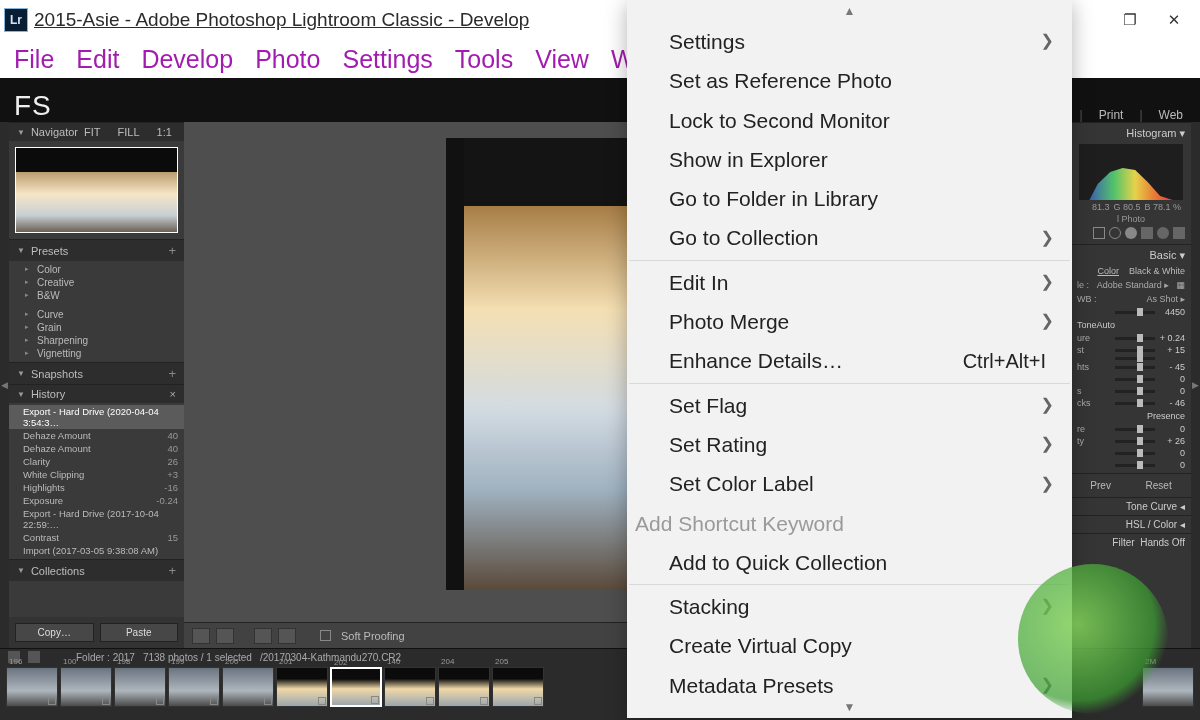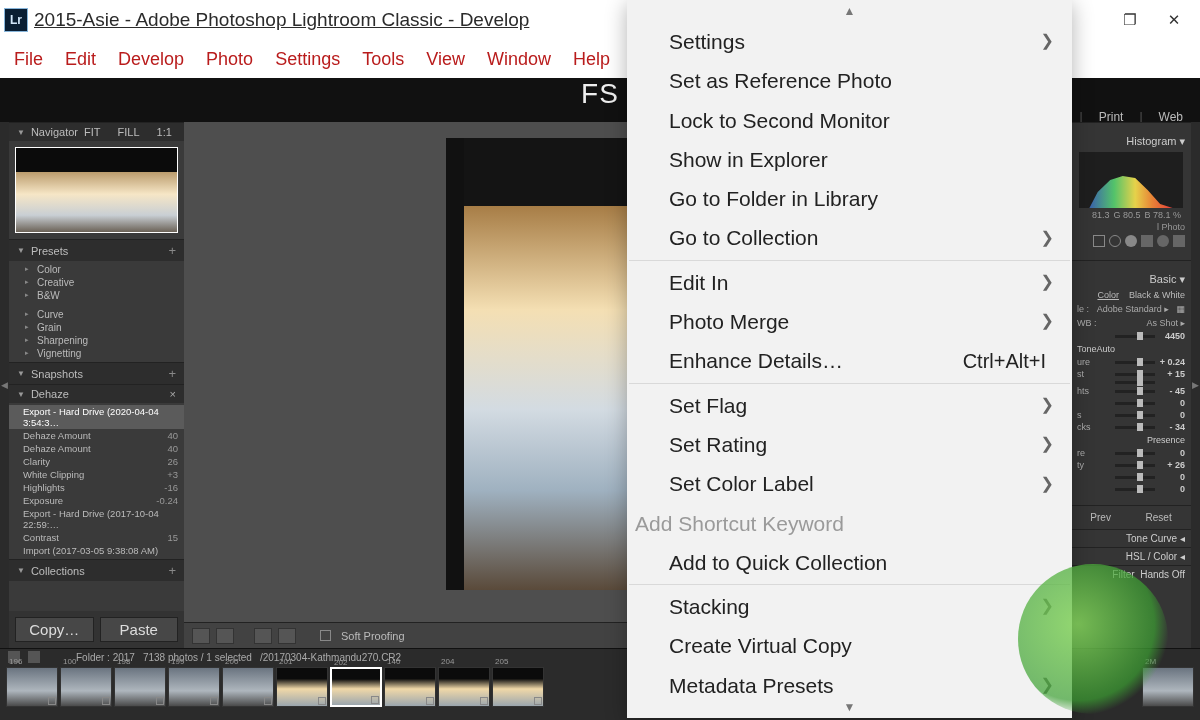"File" .menubar-item { color: #b91c1c -> #a21caf; font-size: 18px -> 25px }
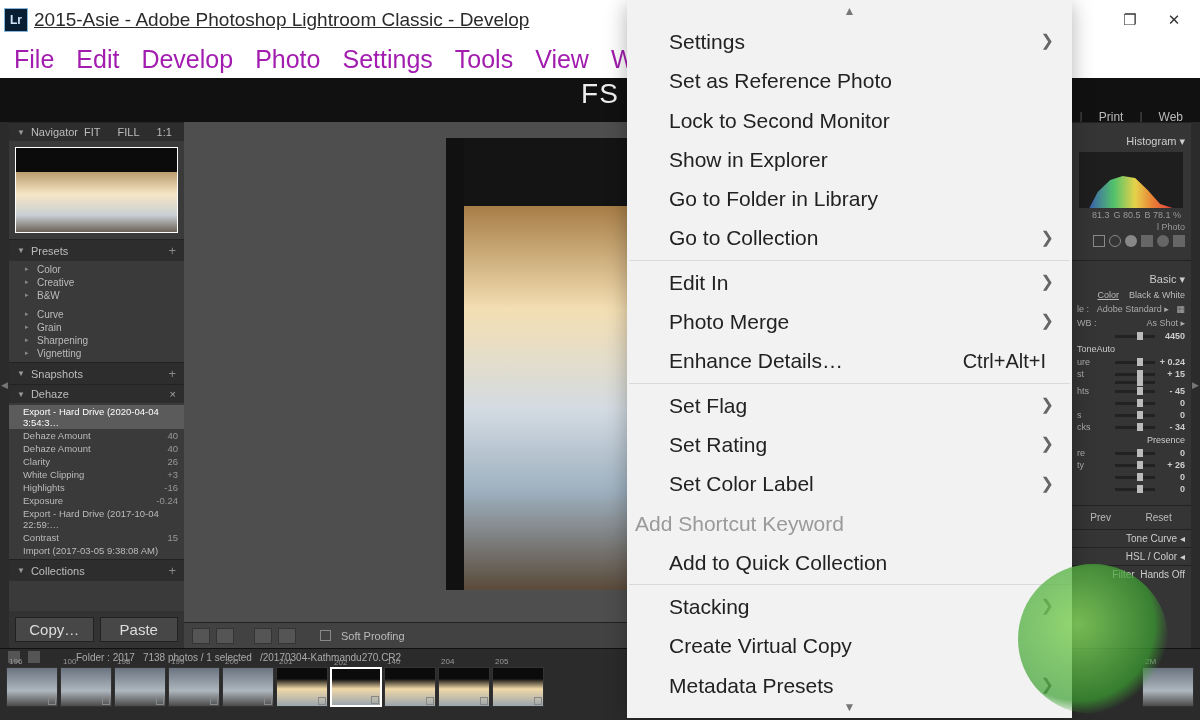"FS" .app-header { align-items: center -> flex-end; flex-direction: column -> none }
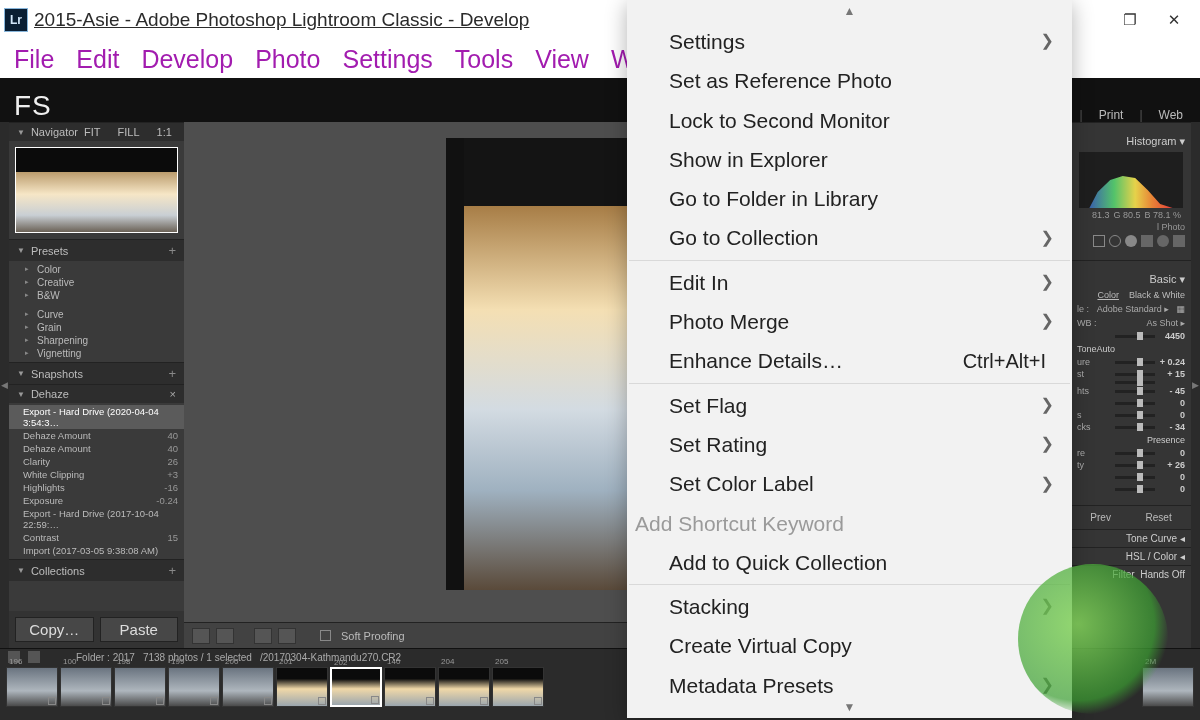"Histogram ▾" .right-panel .sec { padding: 10px 6px -> 2px 6px }
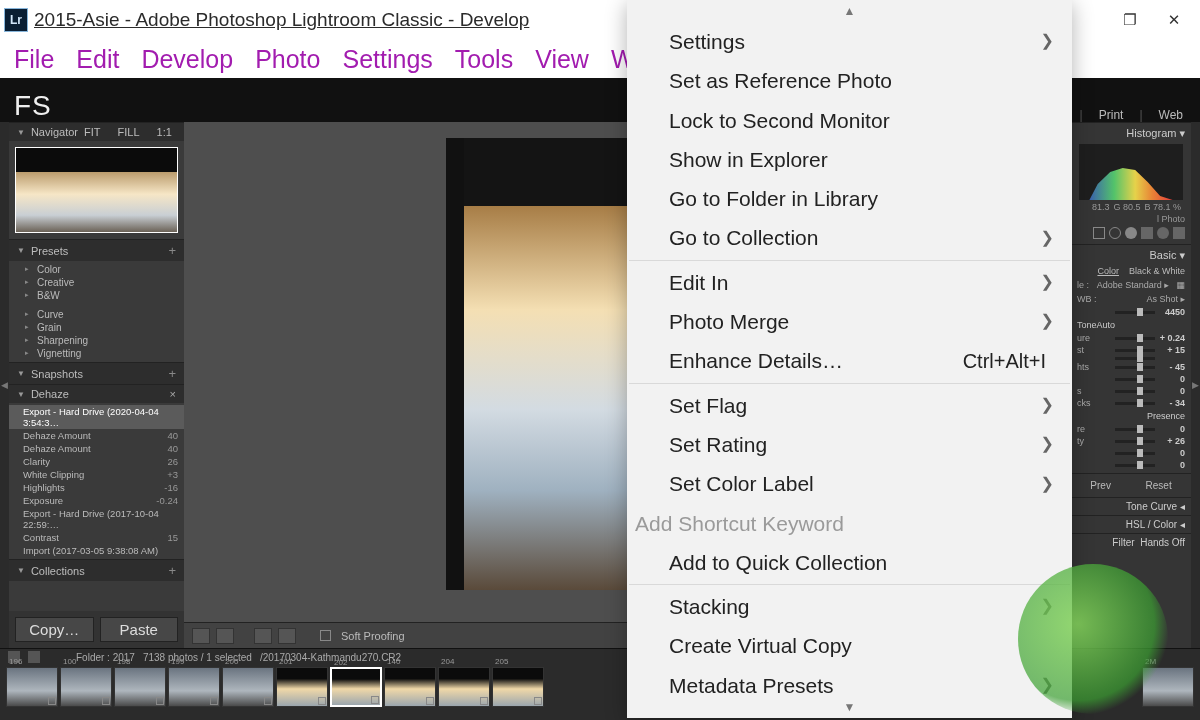"l Photo" div { text-align: right -> center }
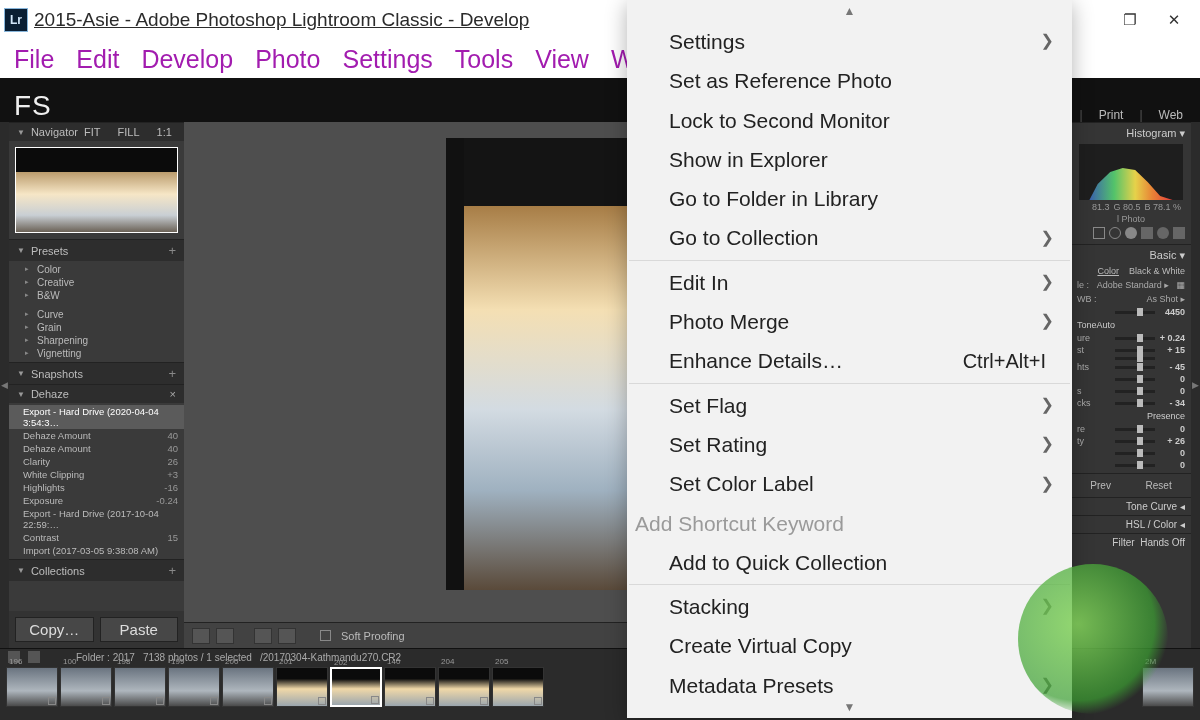"4450" .slider-row .num { font-weight: bold -> none }
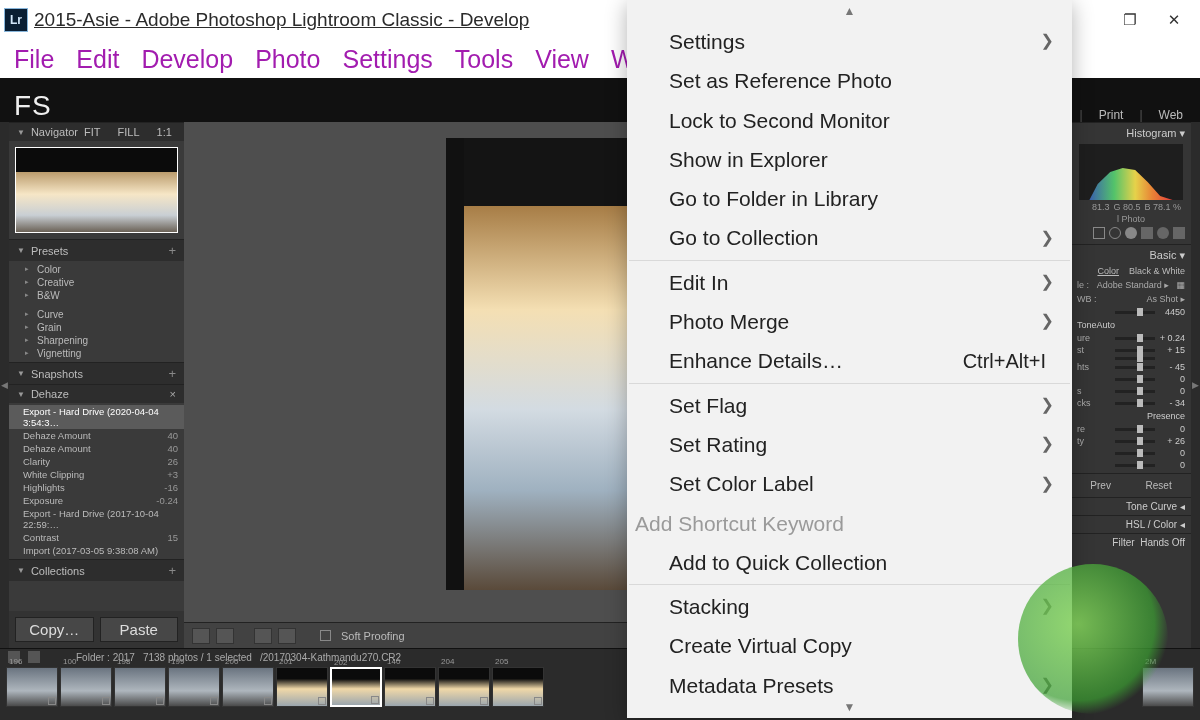"Dehaze" span { text: Dehaze -> History }
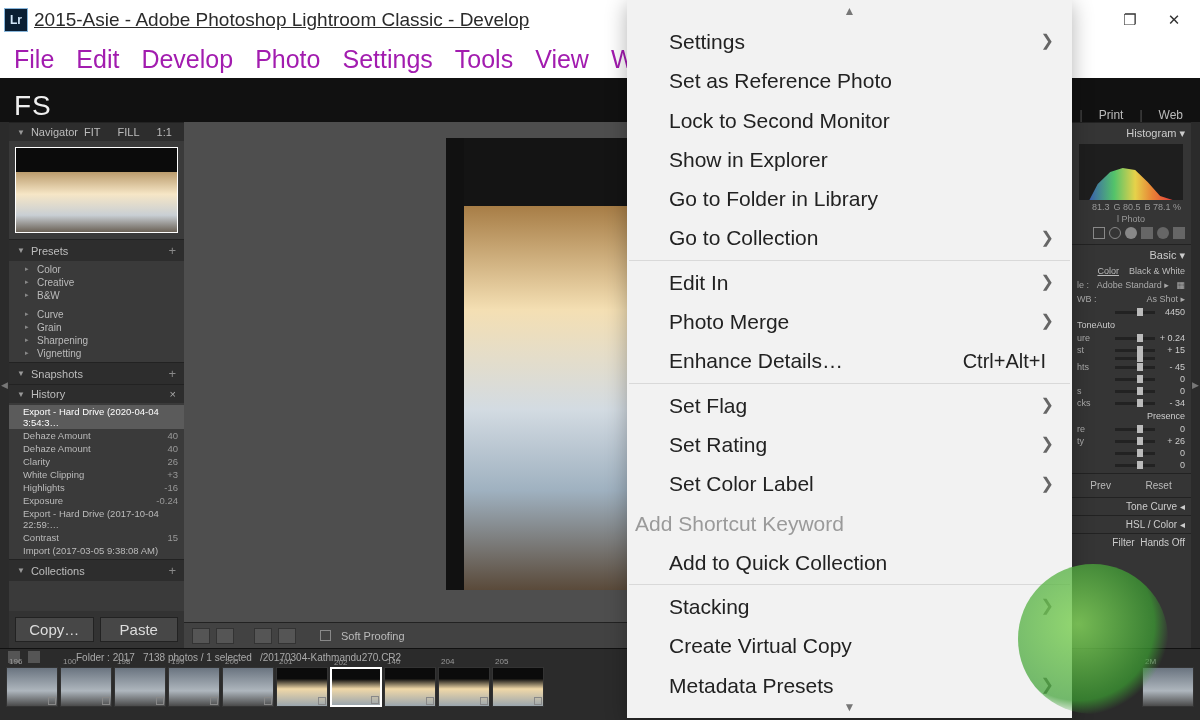"- 34" span.num { text: 34 -> 46 }
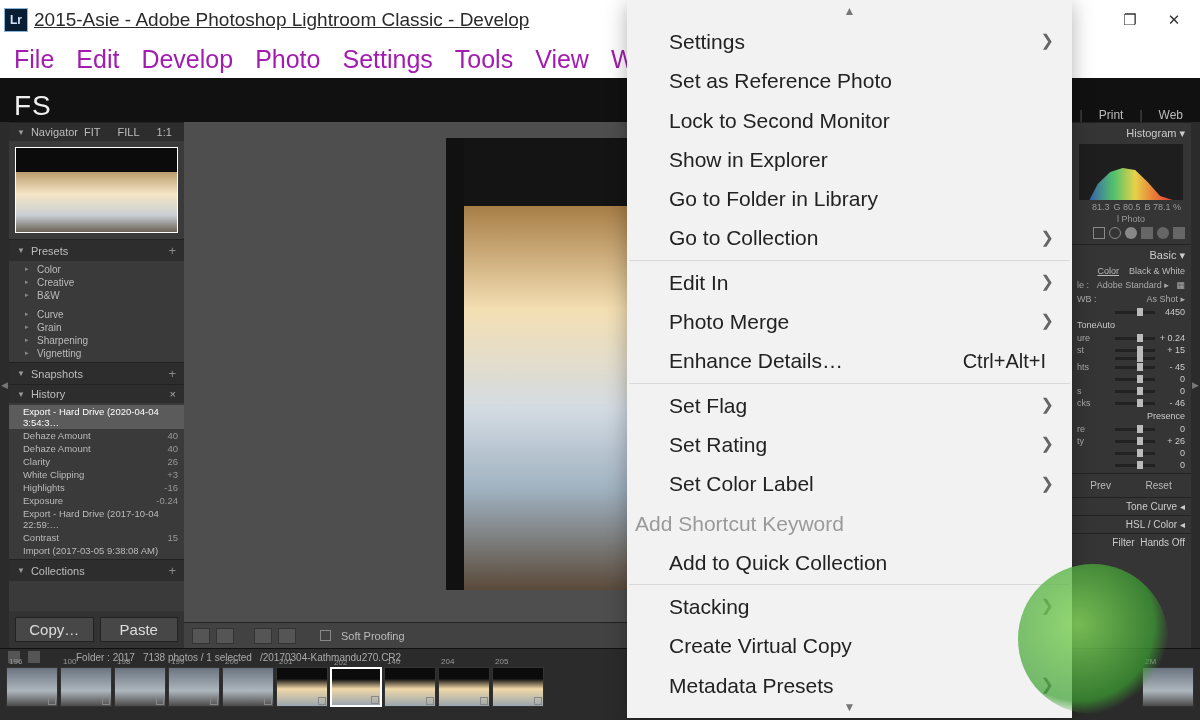"Copy…" .cp-btn { font-size: 15px -> 10px }
